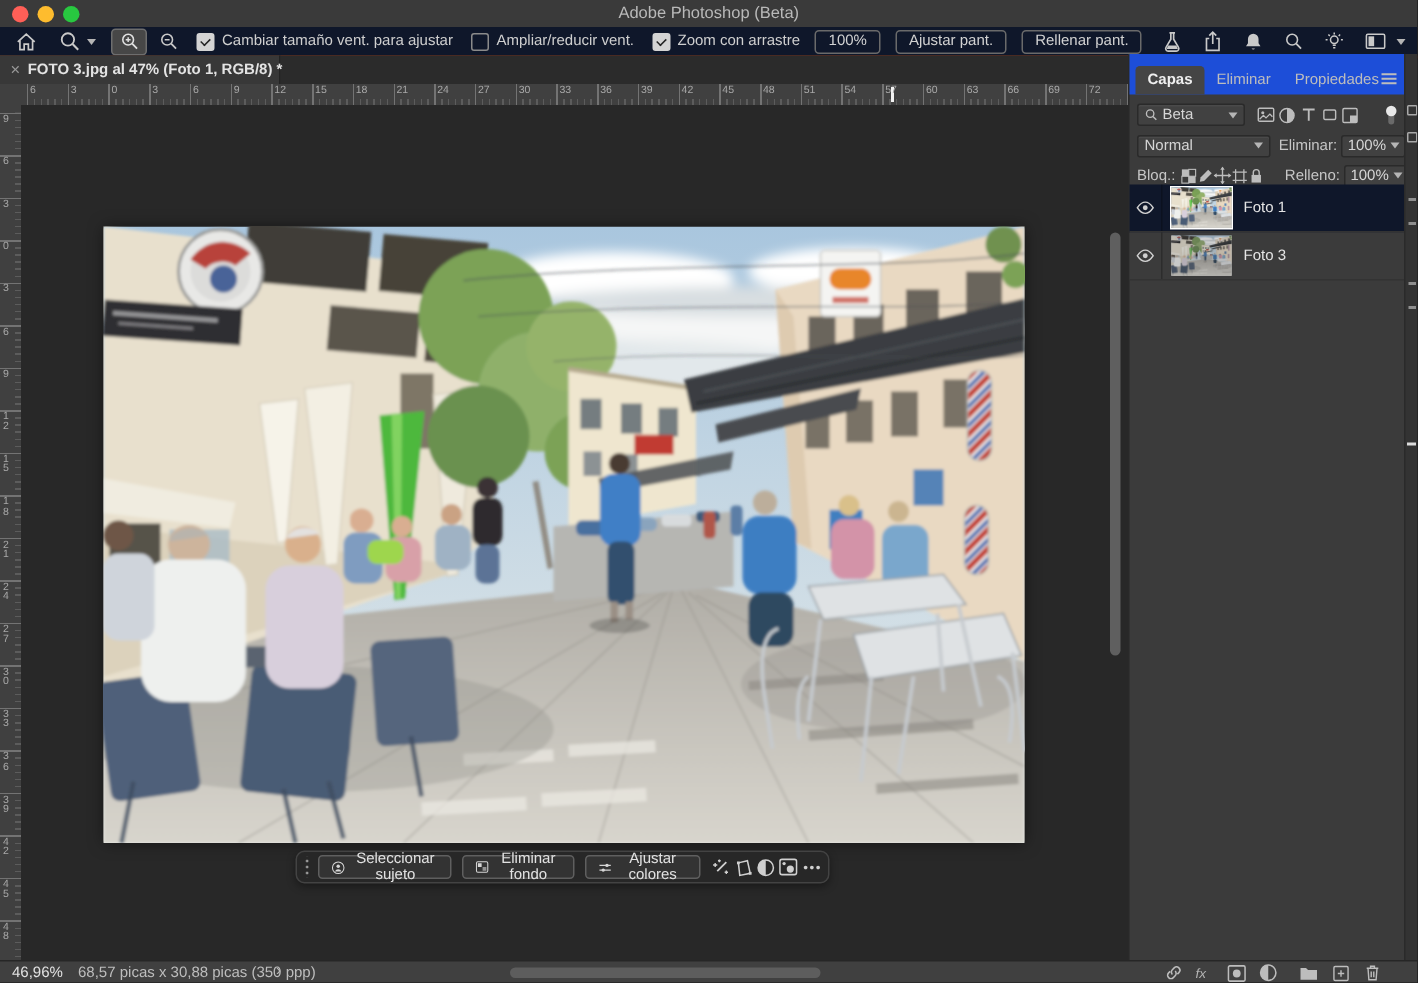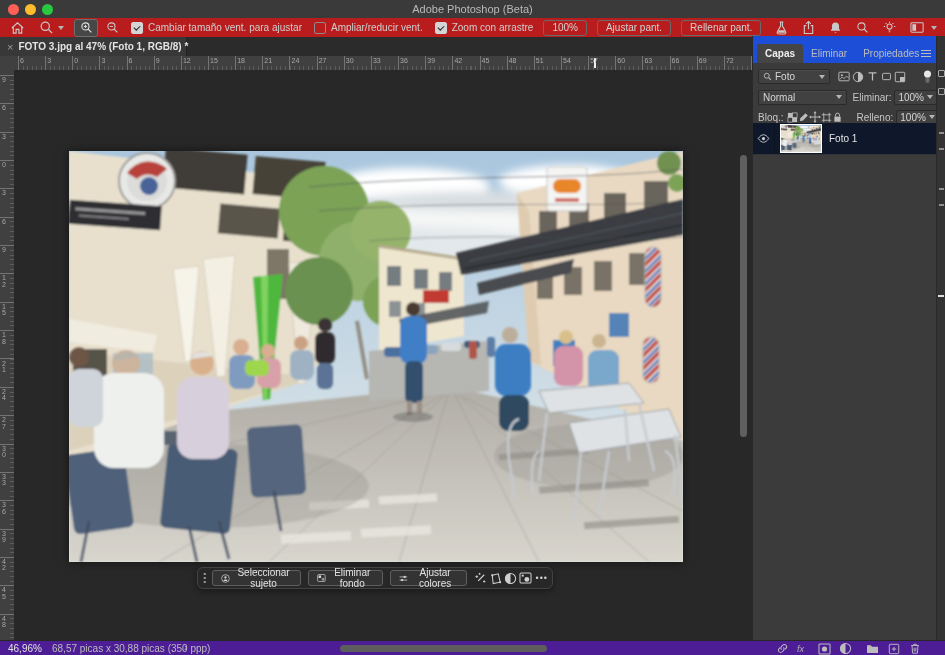"Cambiar tamaño vent. para ajustar" #optionsbar { background: #b91c1c -> #0f172a }
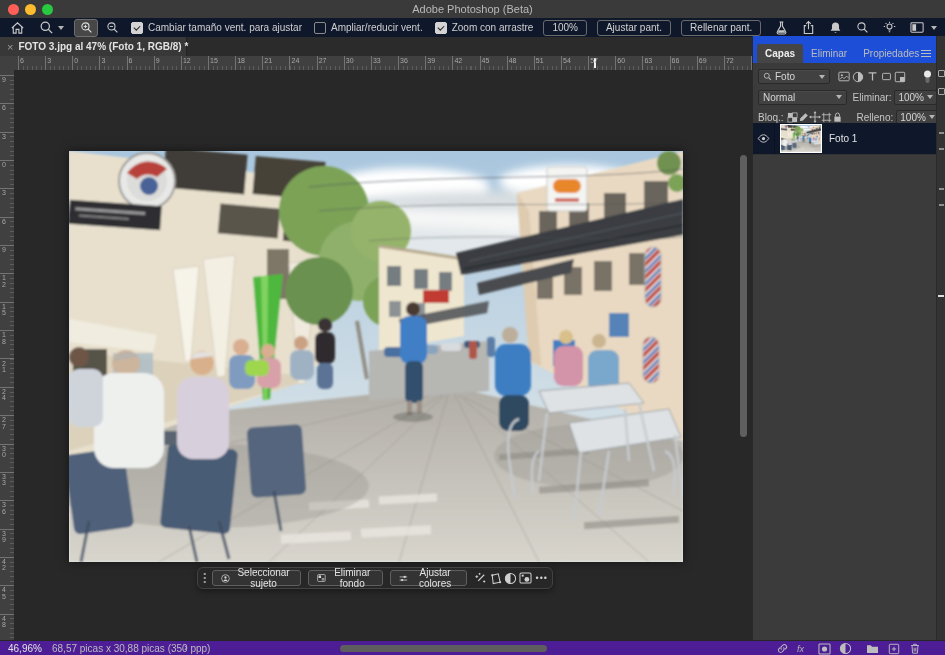"Foto" span { text: Foto -> Beta }
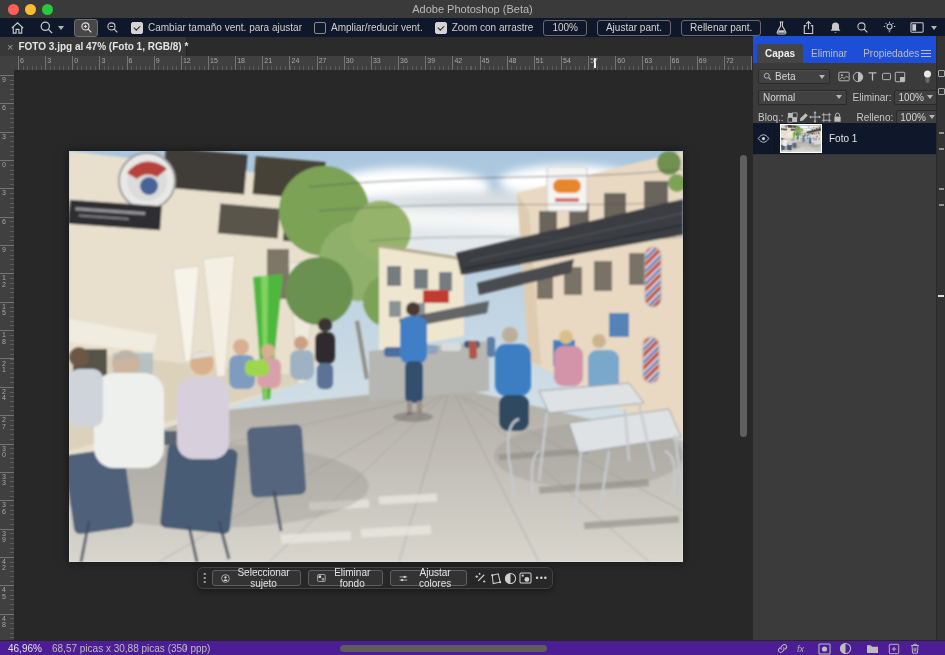"Foto 3" div.layer-row { html: none -> <div> <span> <svg> <path></path> <circle></circle> </svg> </span> <span> <svg> <use></use> </svg> </span> <span>Foto 3</span> </div> }
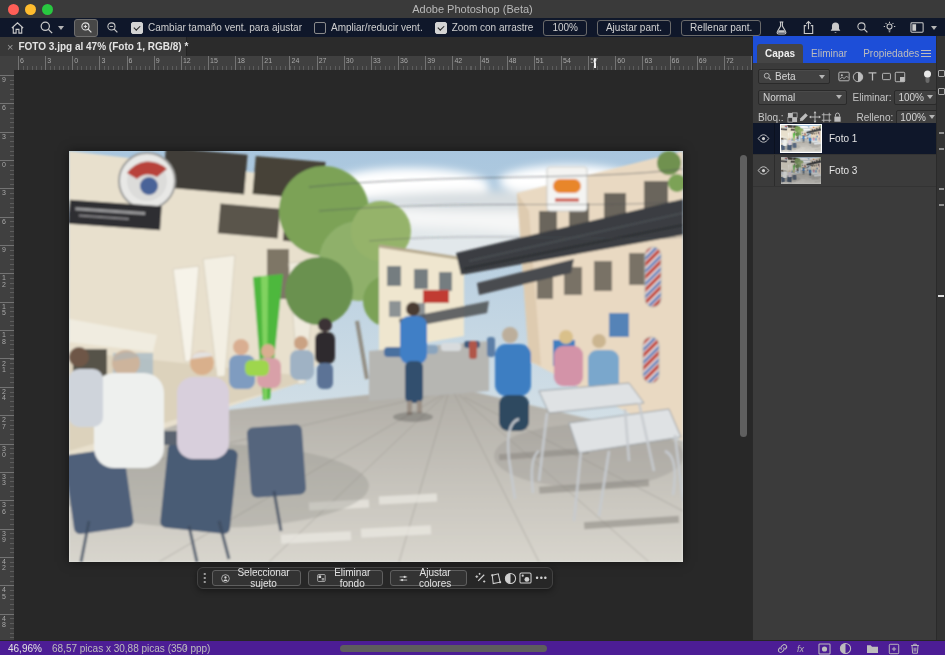"46,96%" #statusbar { background: #4c1d95 -> #404040 }
